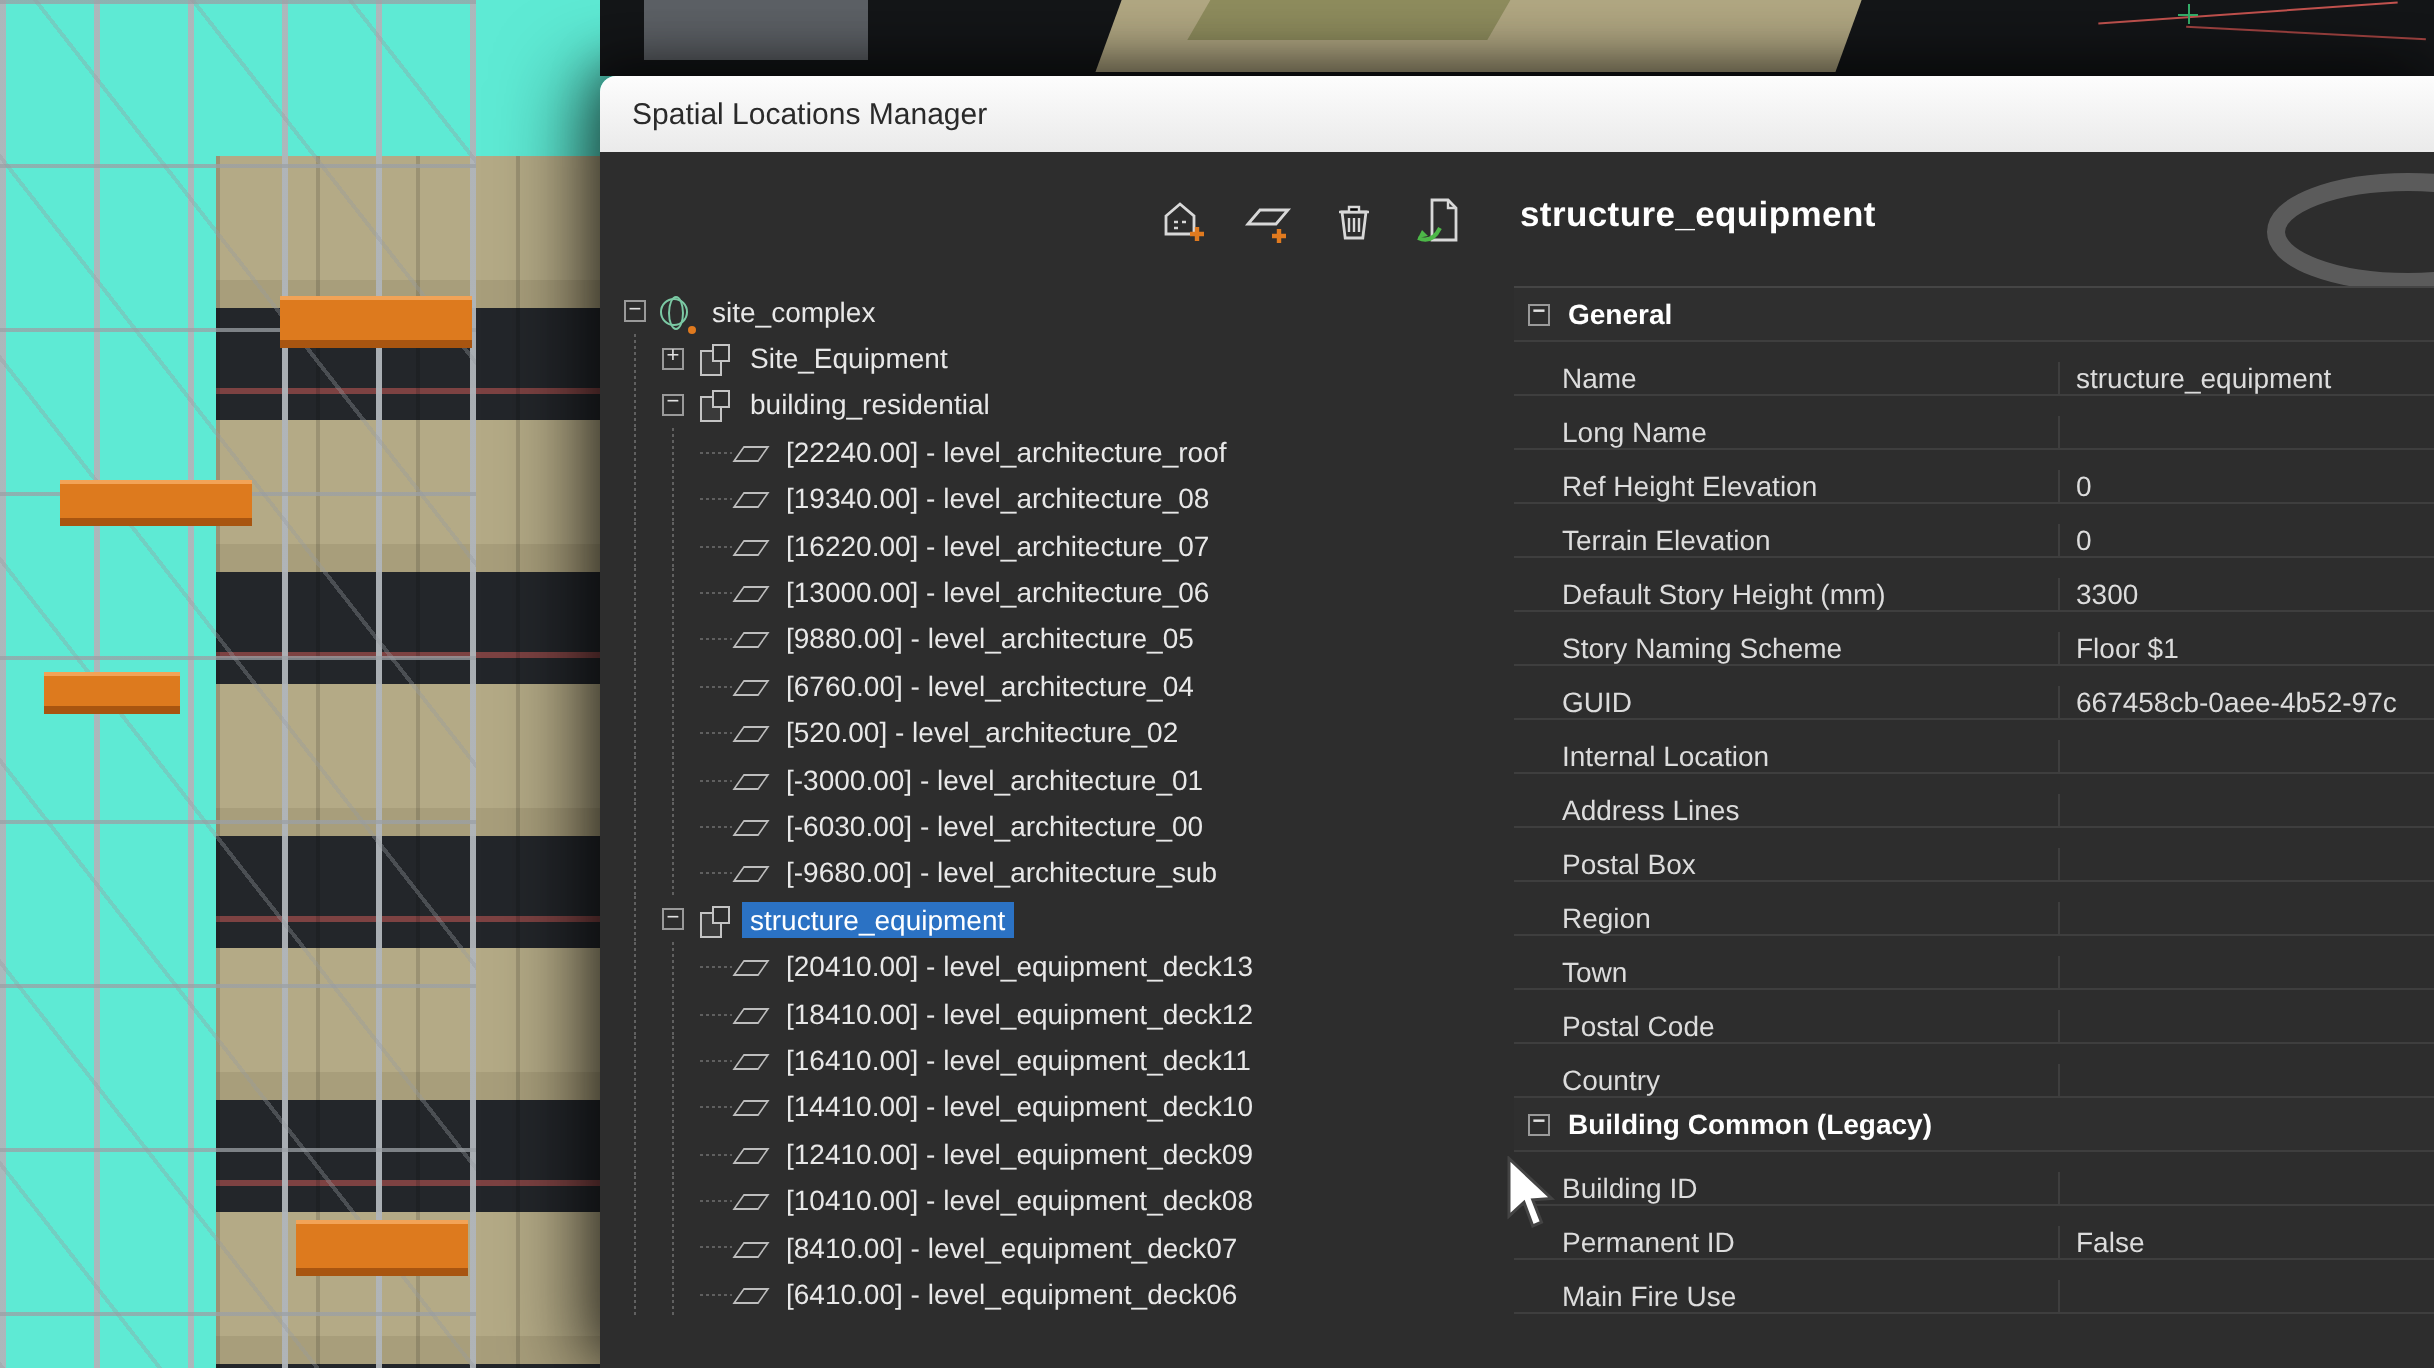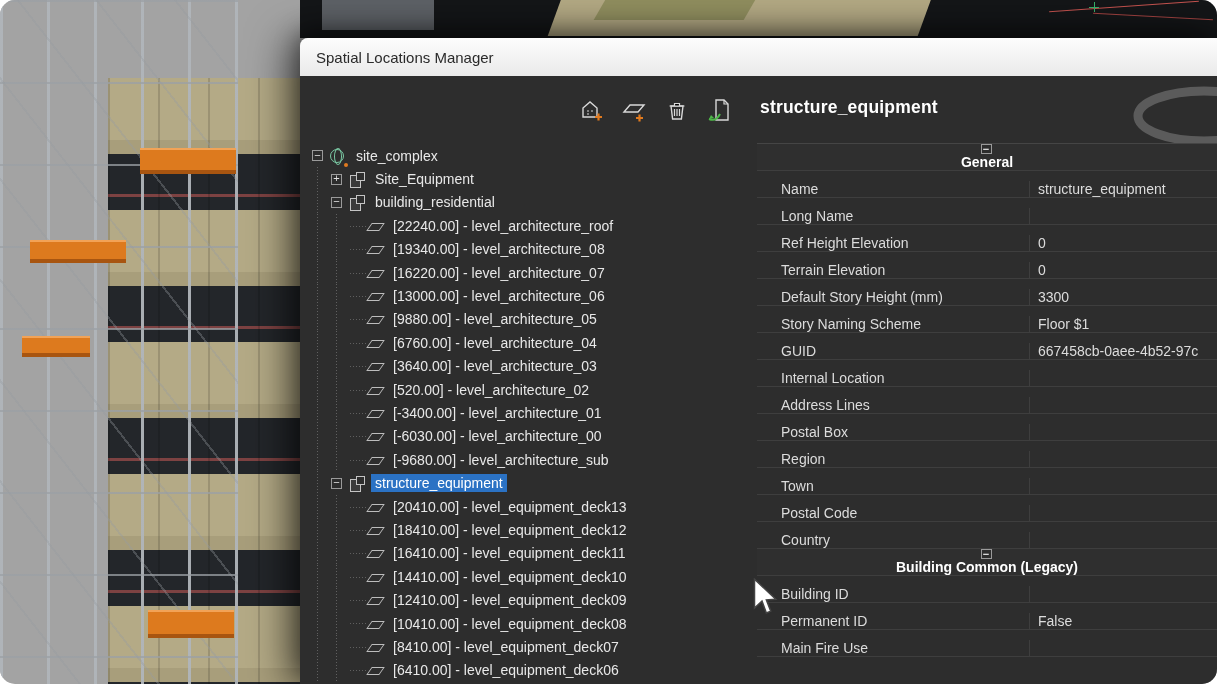"Spatial Locations Manager" .root { background: #a3a3a3 -> #5eead4; border-radius: 15px -> none }
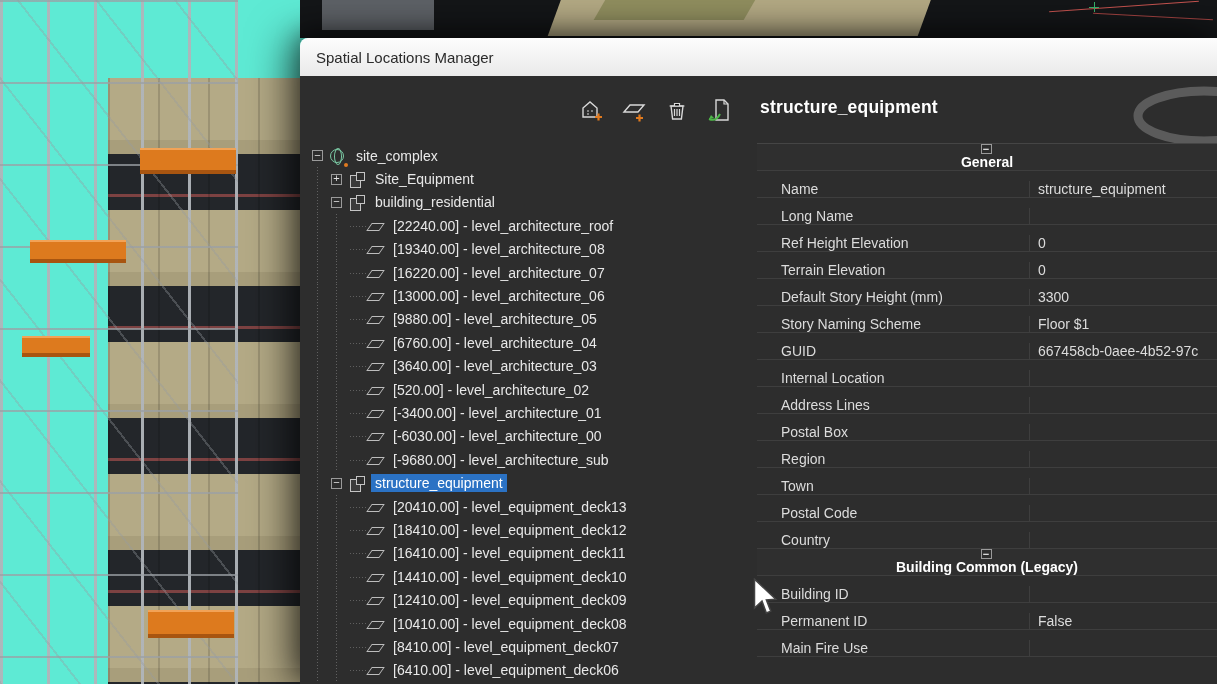"General" .shead { flex-direction: column -> none }
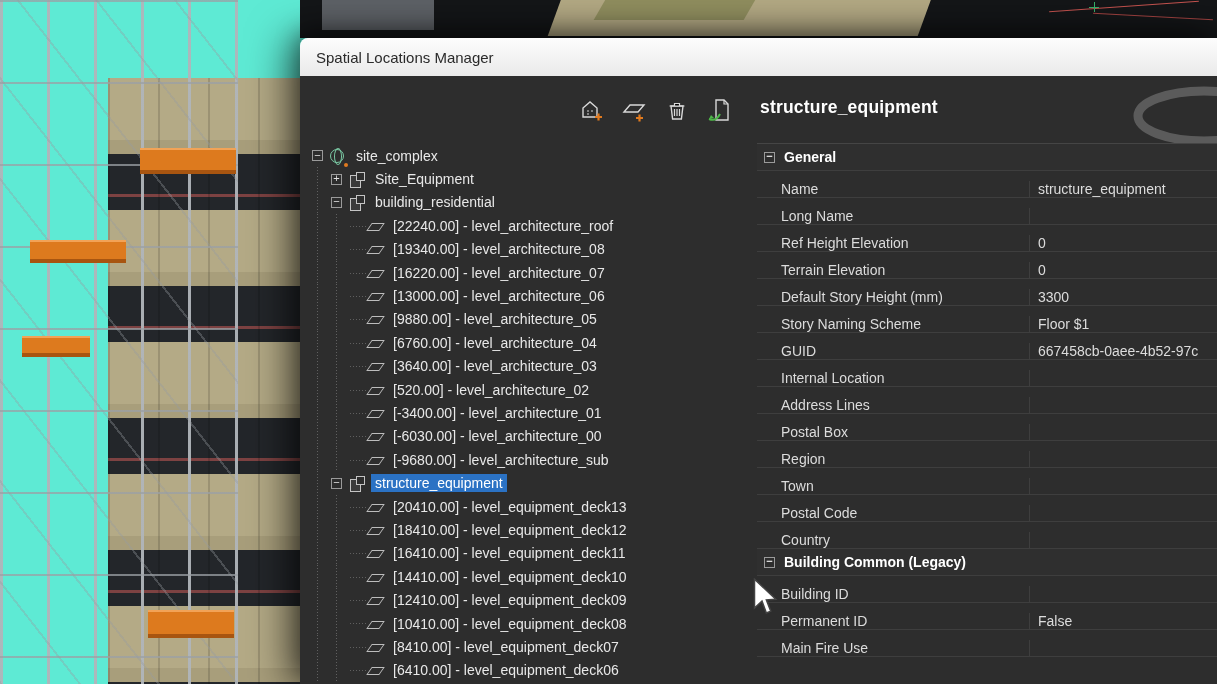"[3640.00] - level_architecture_03" div.trow { html: <div> <span></span> <span></span> <span></span> <span></span> <span>[3640.00] - level_architecture_03</span> </div> -> none }
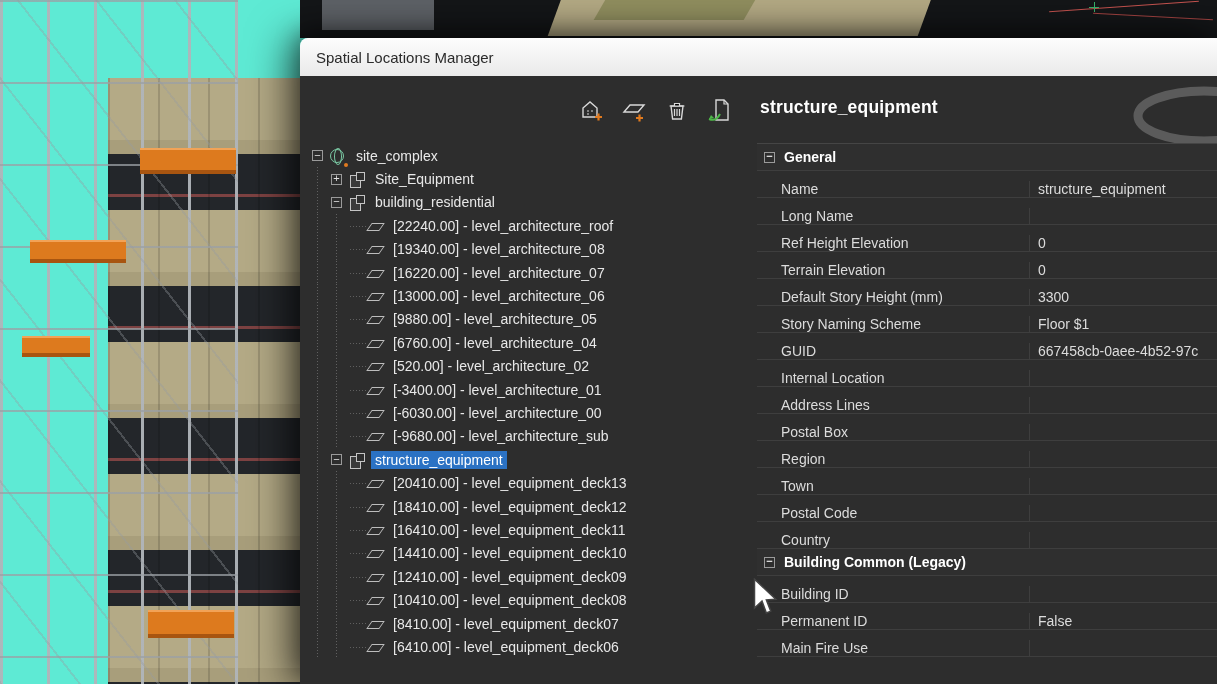"[-3400.00] - level_architecture_01" span.tlbl { text: -3400.00 -> -3000.00 }
